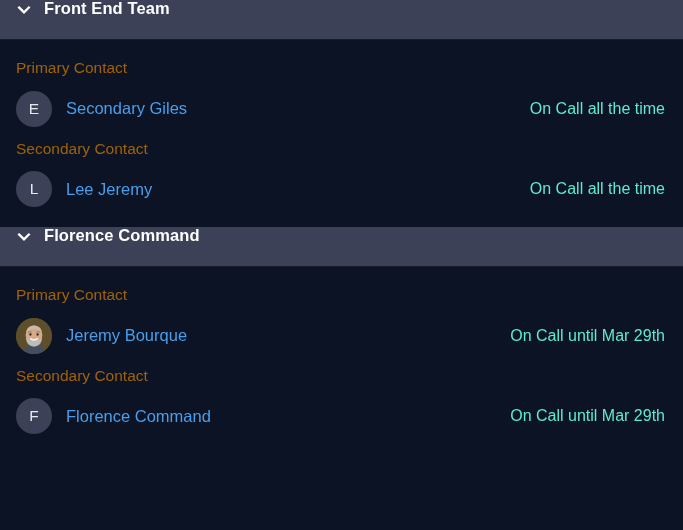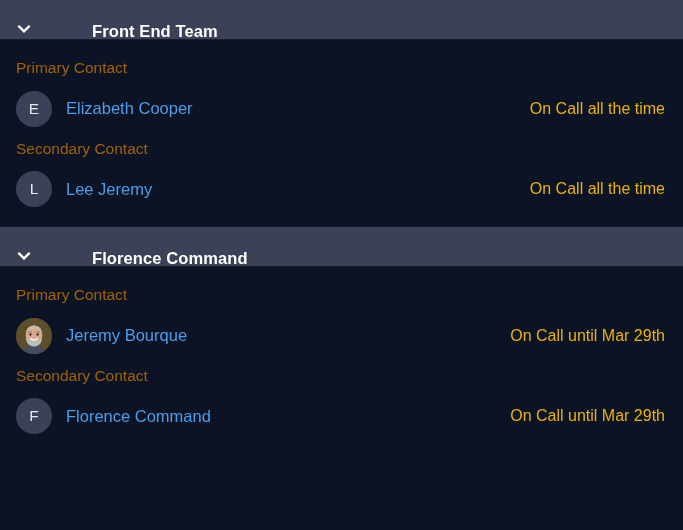"Front End Team" .section-header { align-items: flex-end -> flex-start; gap: 48px -> none }
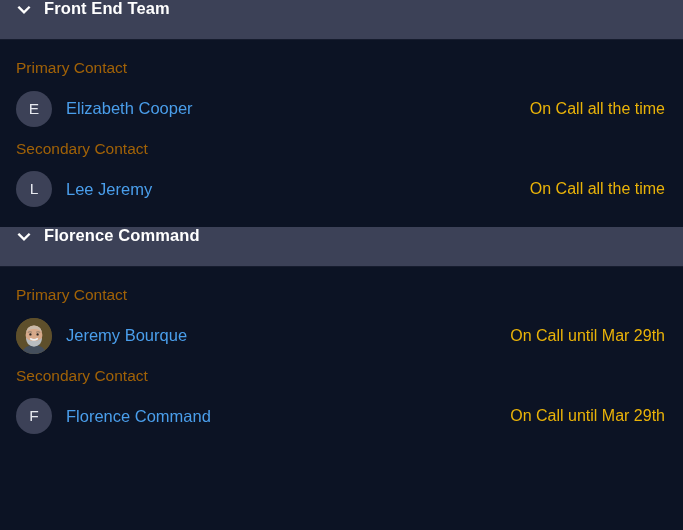"Elizabeth Cooper" a.contact-name { text: Elizabeth Cooper -> Secondary Giles }
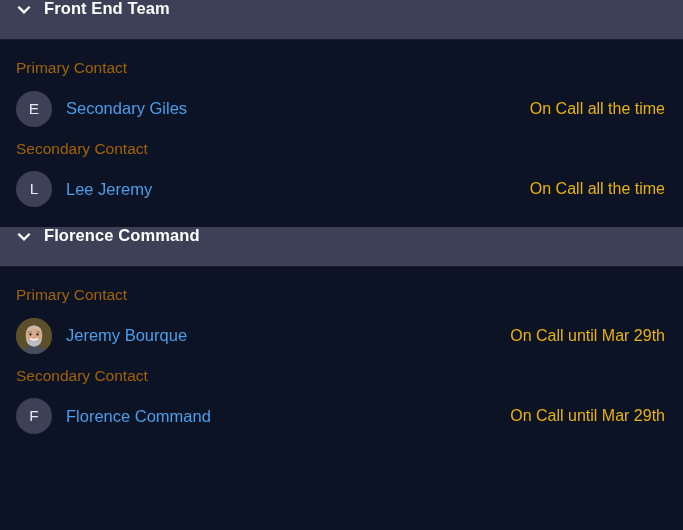"On Call all the time" .oncall-status { color: #eab308 -> #5eead4 }
